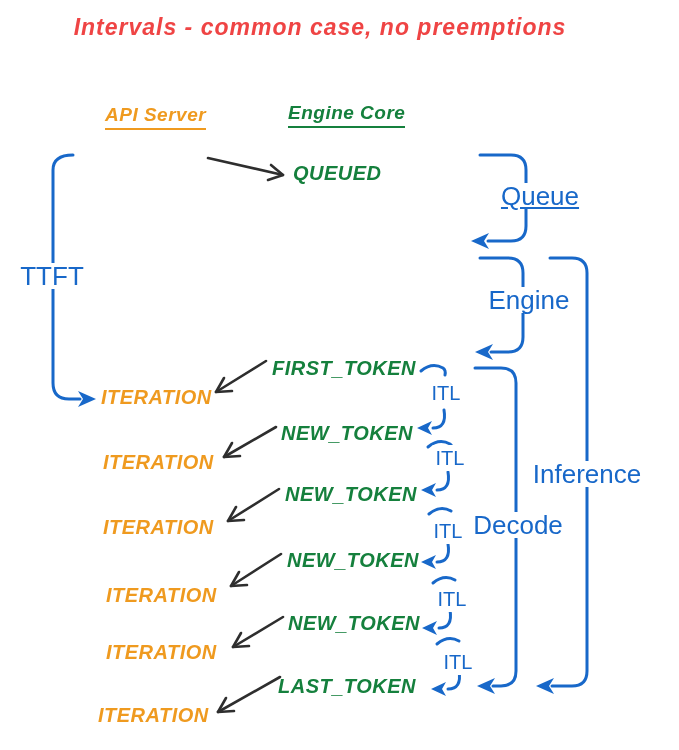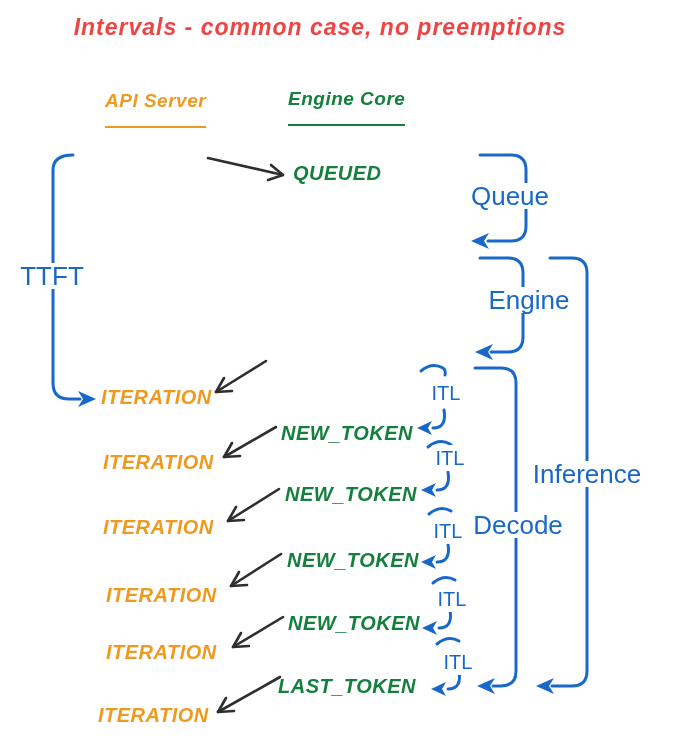"API Server" .hdr { margin-top: none -> 14px; padding-bottom: 14px -> 2px }
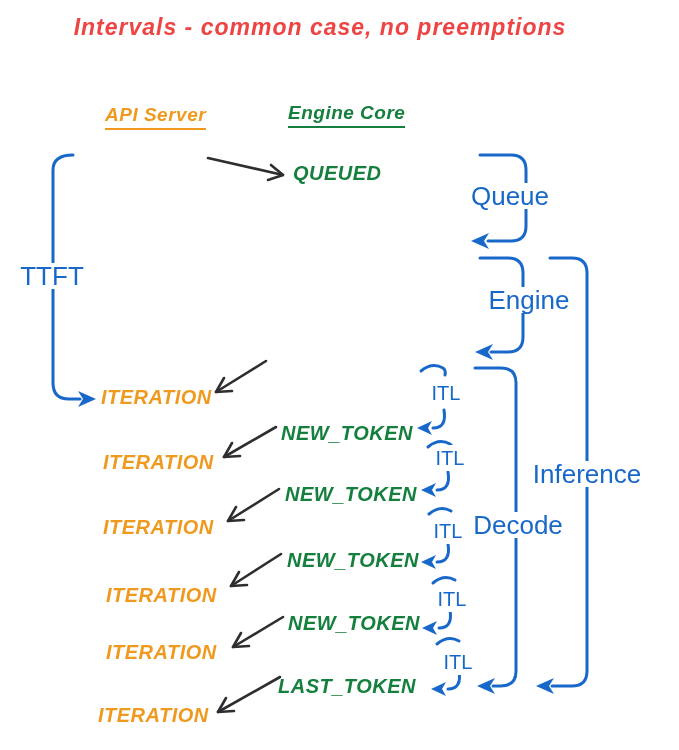"Queue" div.iv { left: 510px -> 540px; text-decoration: none -> underline }
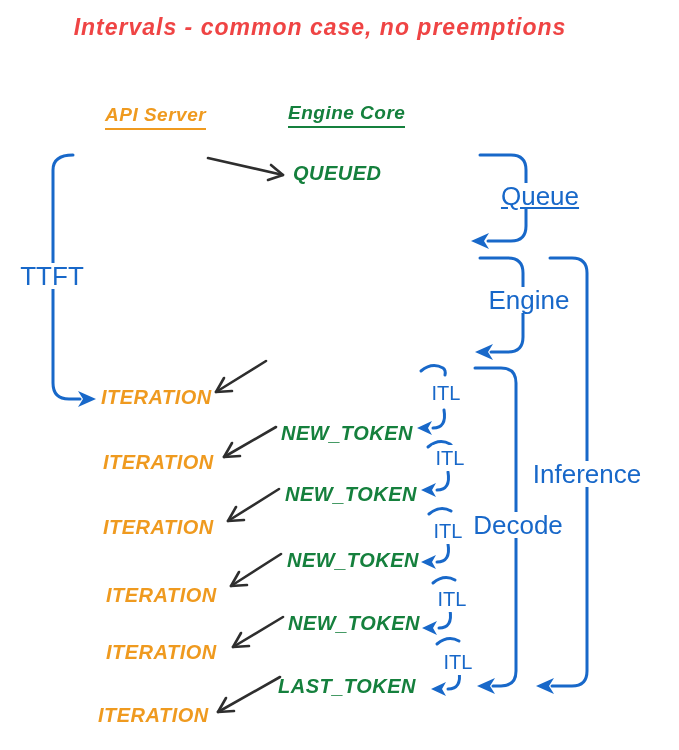"FIRST_TOKEN" div.ev { html: none -> <div>FIRST_TOKEN</div> }
